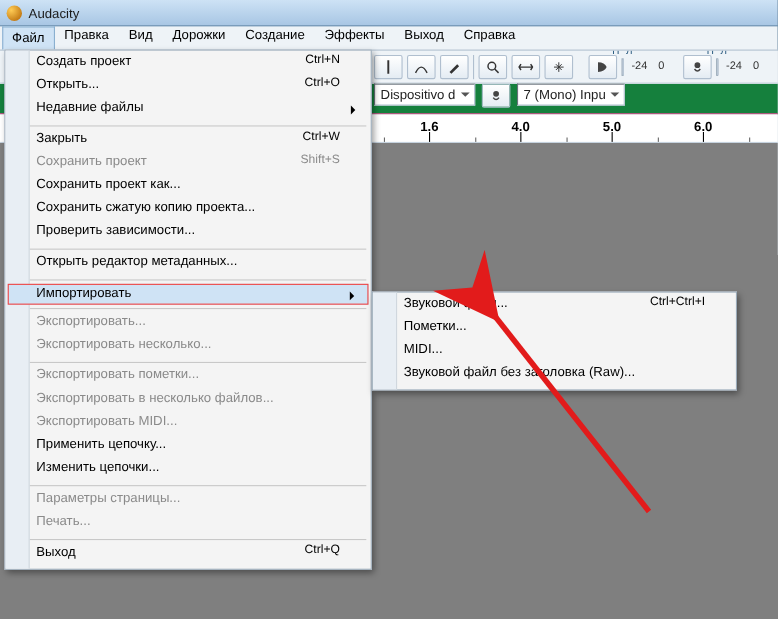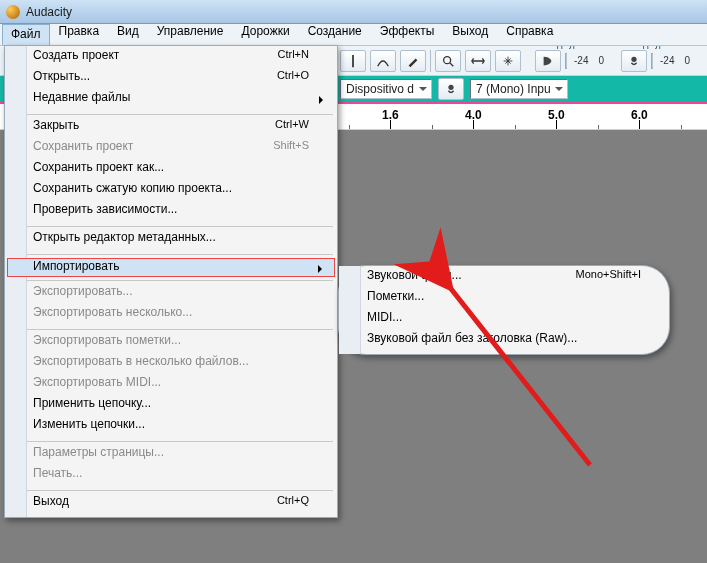"Управление" div.item { html: <div>Управление</div> -> none }
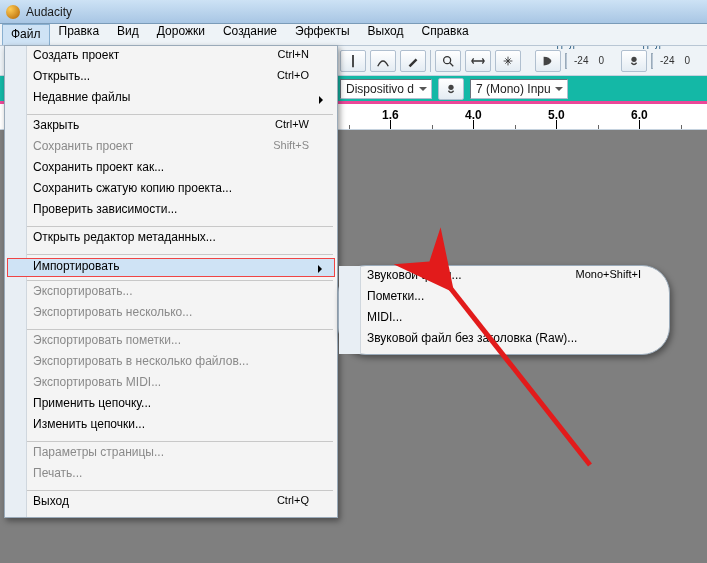"Dispositivo d" .toolbar-row2 { align-items: center -> flex-start; background: #14b8a6 -> #15803d; border-bottom: 3px solid #ec4899 -> 1px solid #ec4899 }
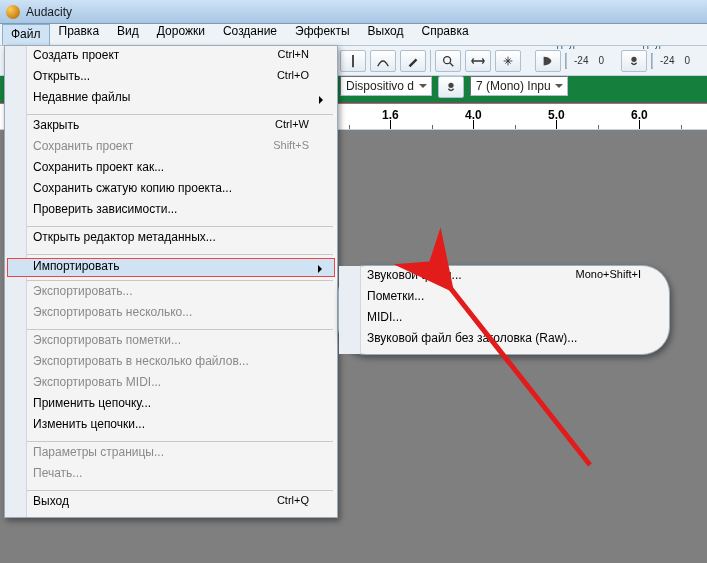"Звуковой файл..." #menu-import { border-radius: 28px -> none }
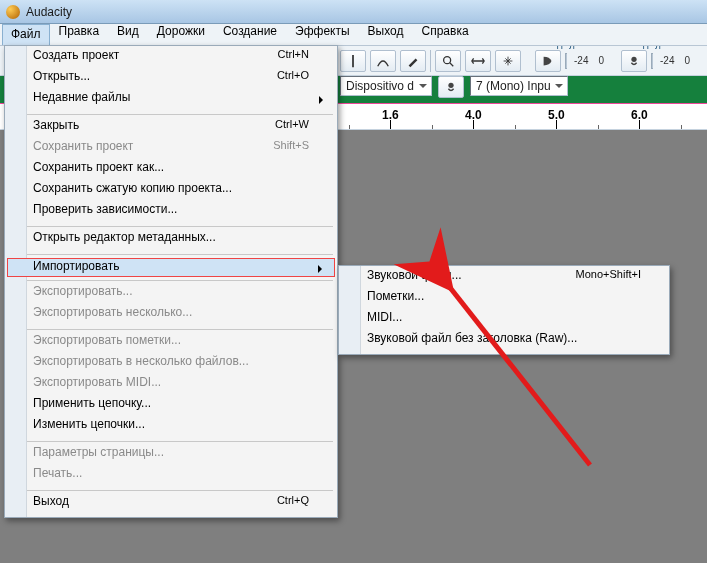"Mono+Shift+I" span.shortcut { text: Mono+Shift+I -> Ctrl+Ctrl+I }
